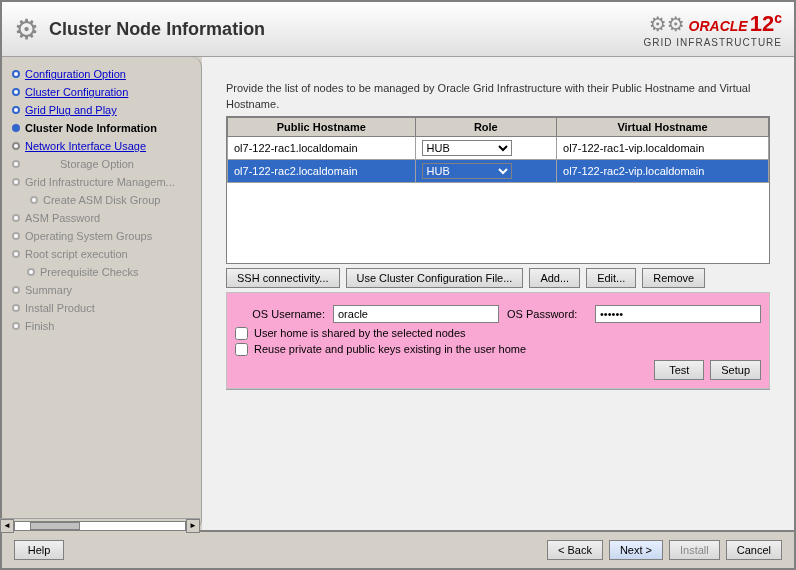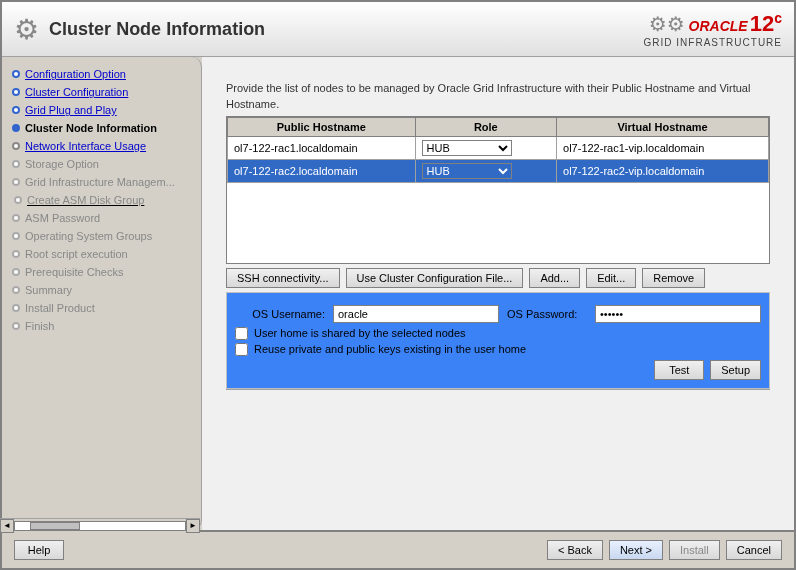"Storage Option" div { gap: none -> 35px }
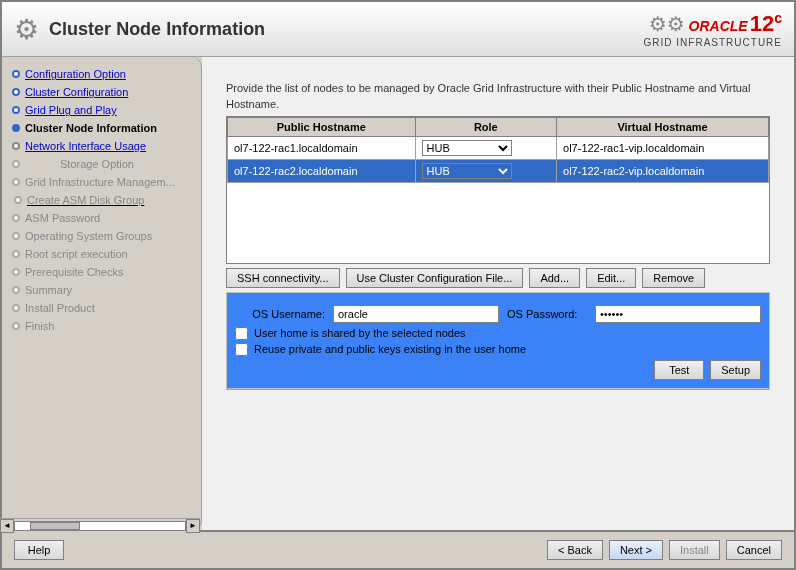"Create ASM Disk Group" div { padding: 3px 8px 3px 12px -> 3px 8px 3px 28px; text-decoration: underline -> none }
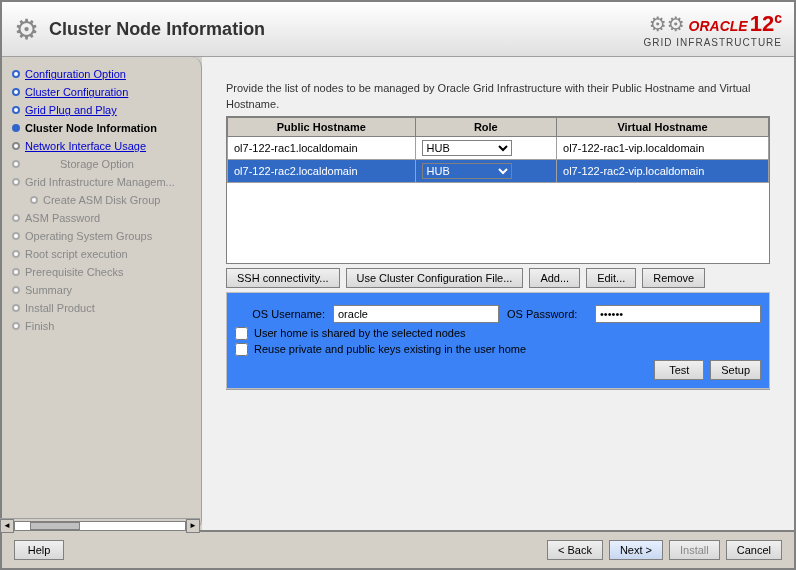"Prerequisite Checks" div { padding: 3px 8px 3px 10px -> 3px 8px 3px 25px }
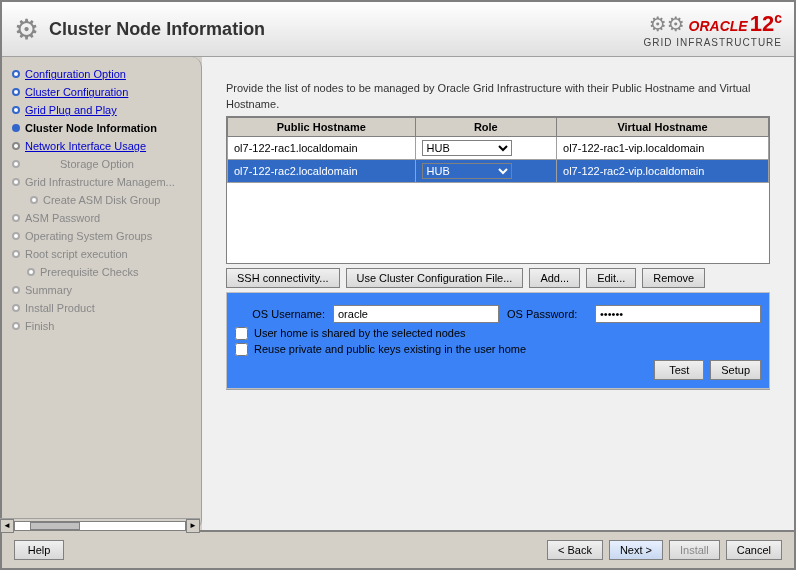"OS Username:" div { background: #3b82f6 -> #f9a8d4 }
